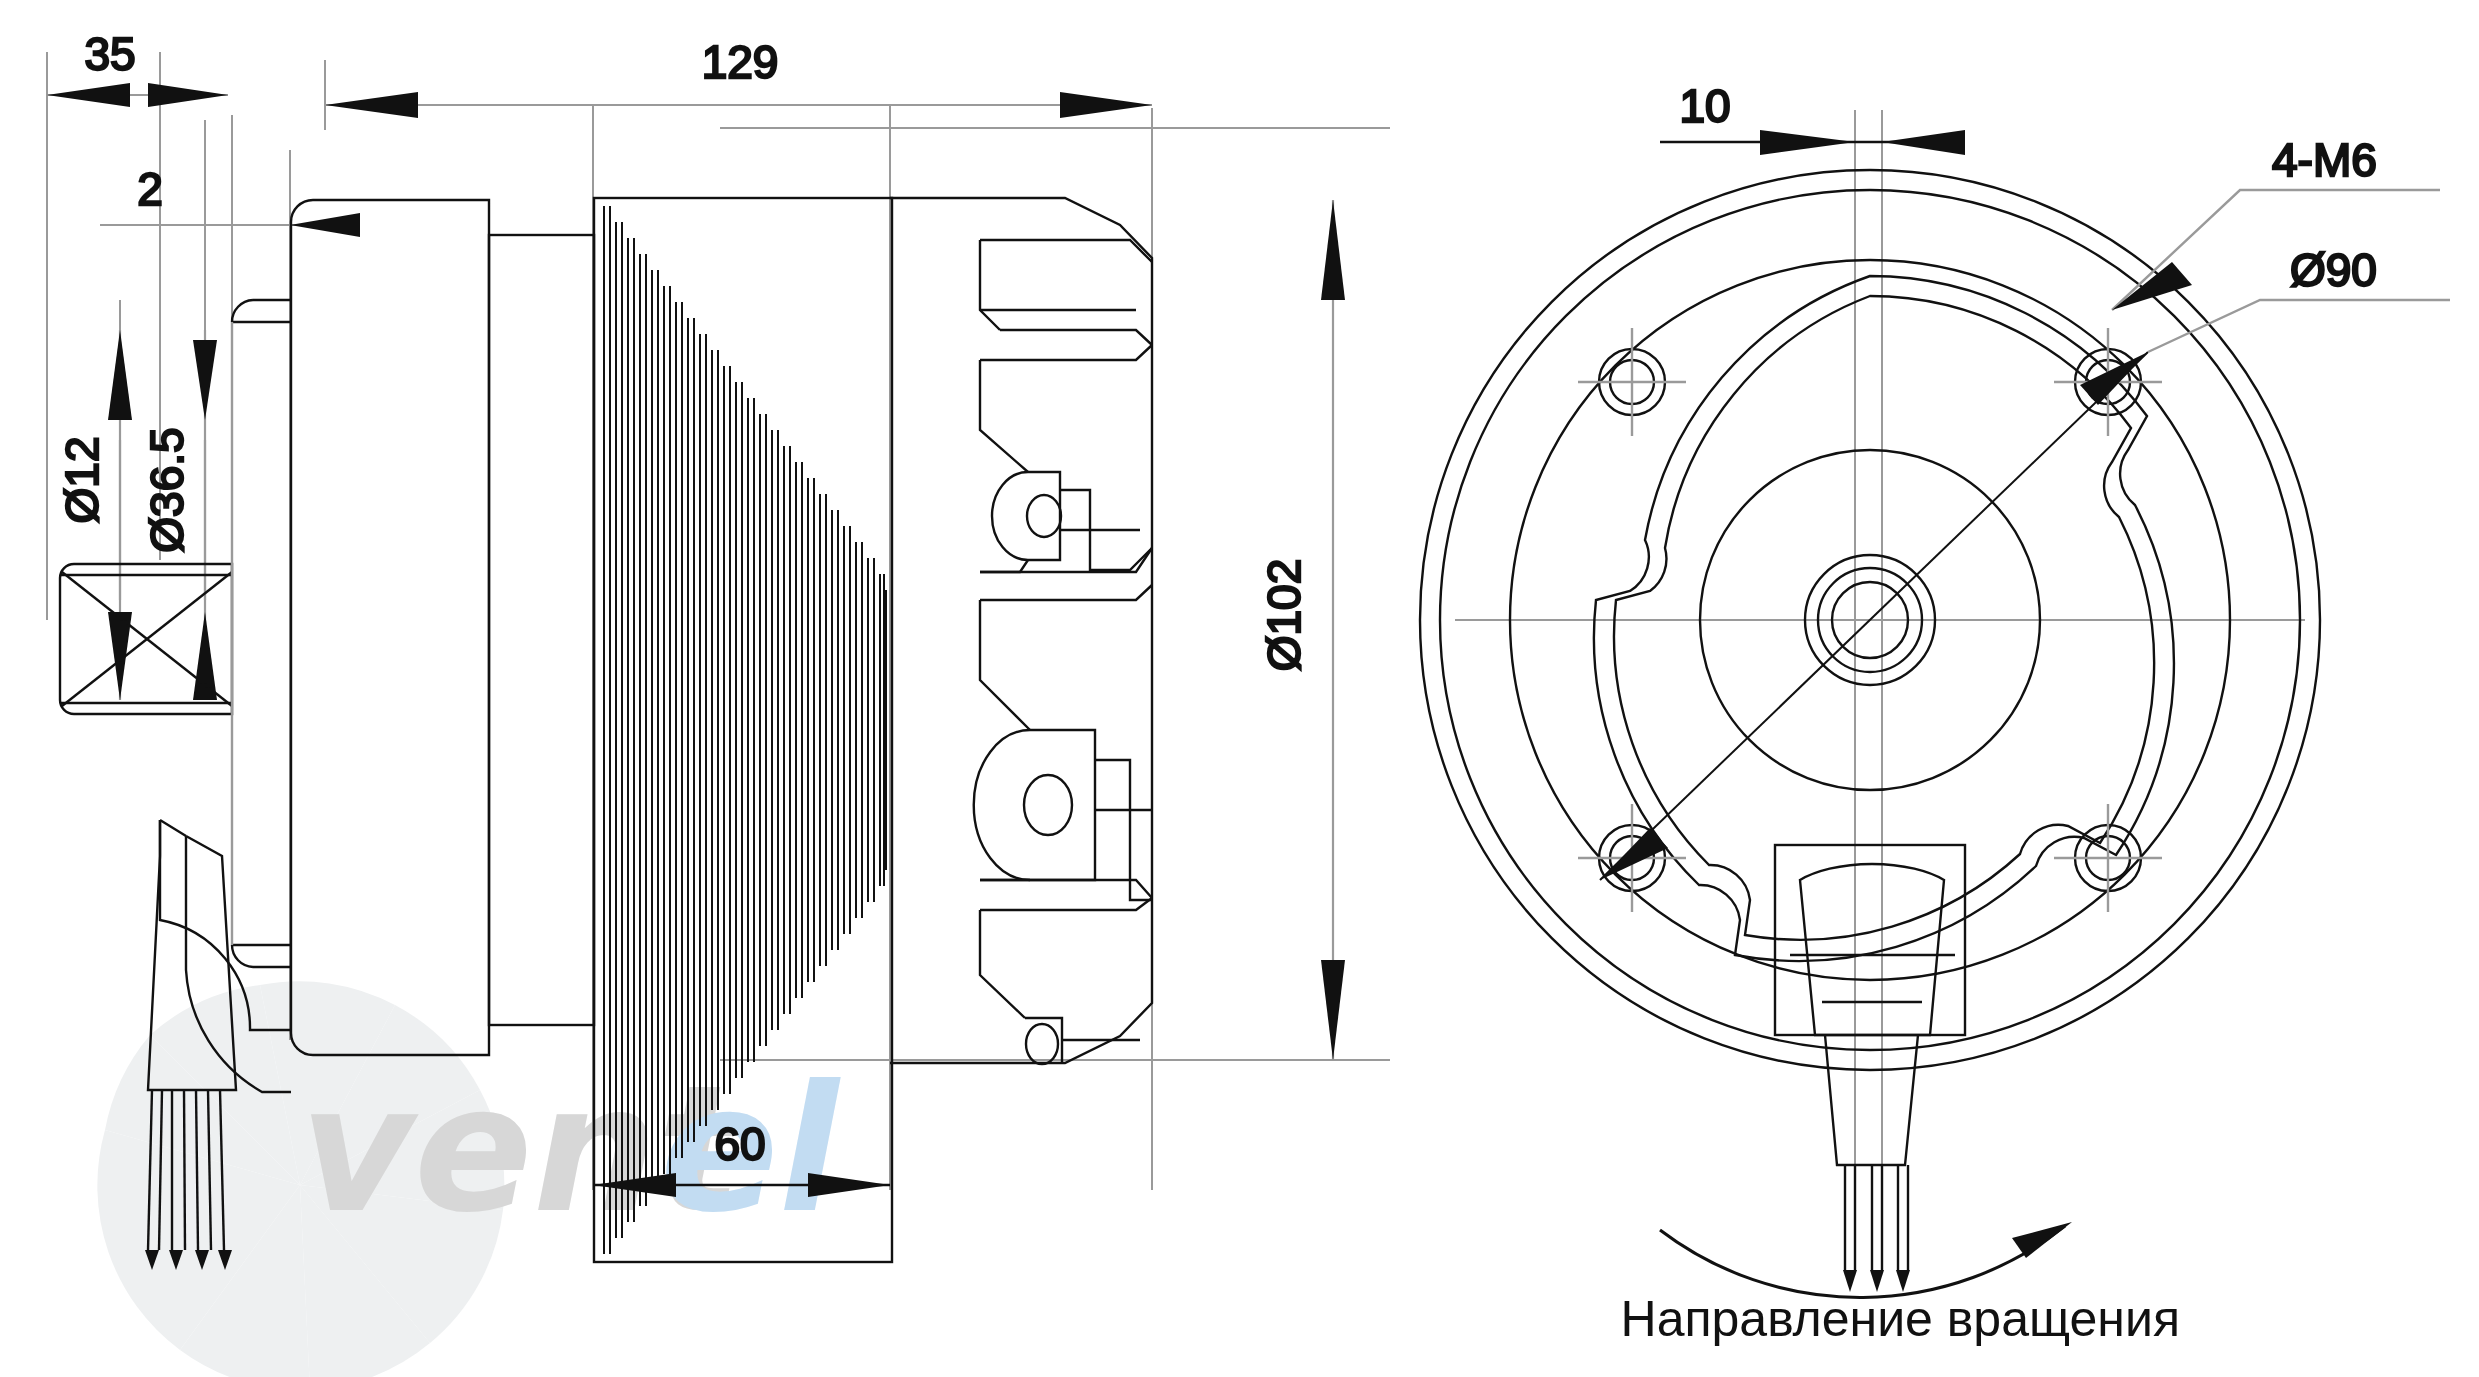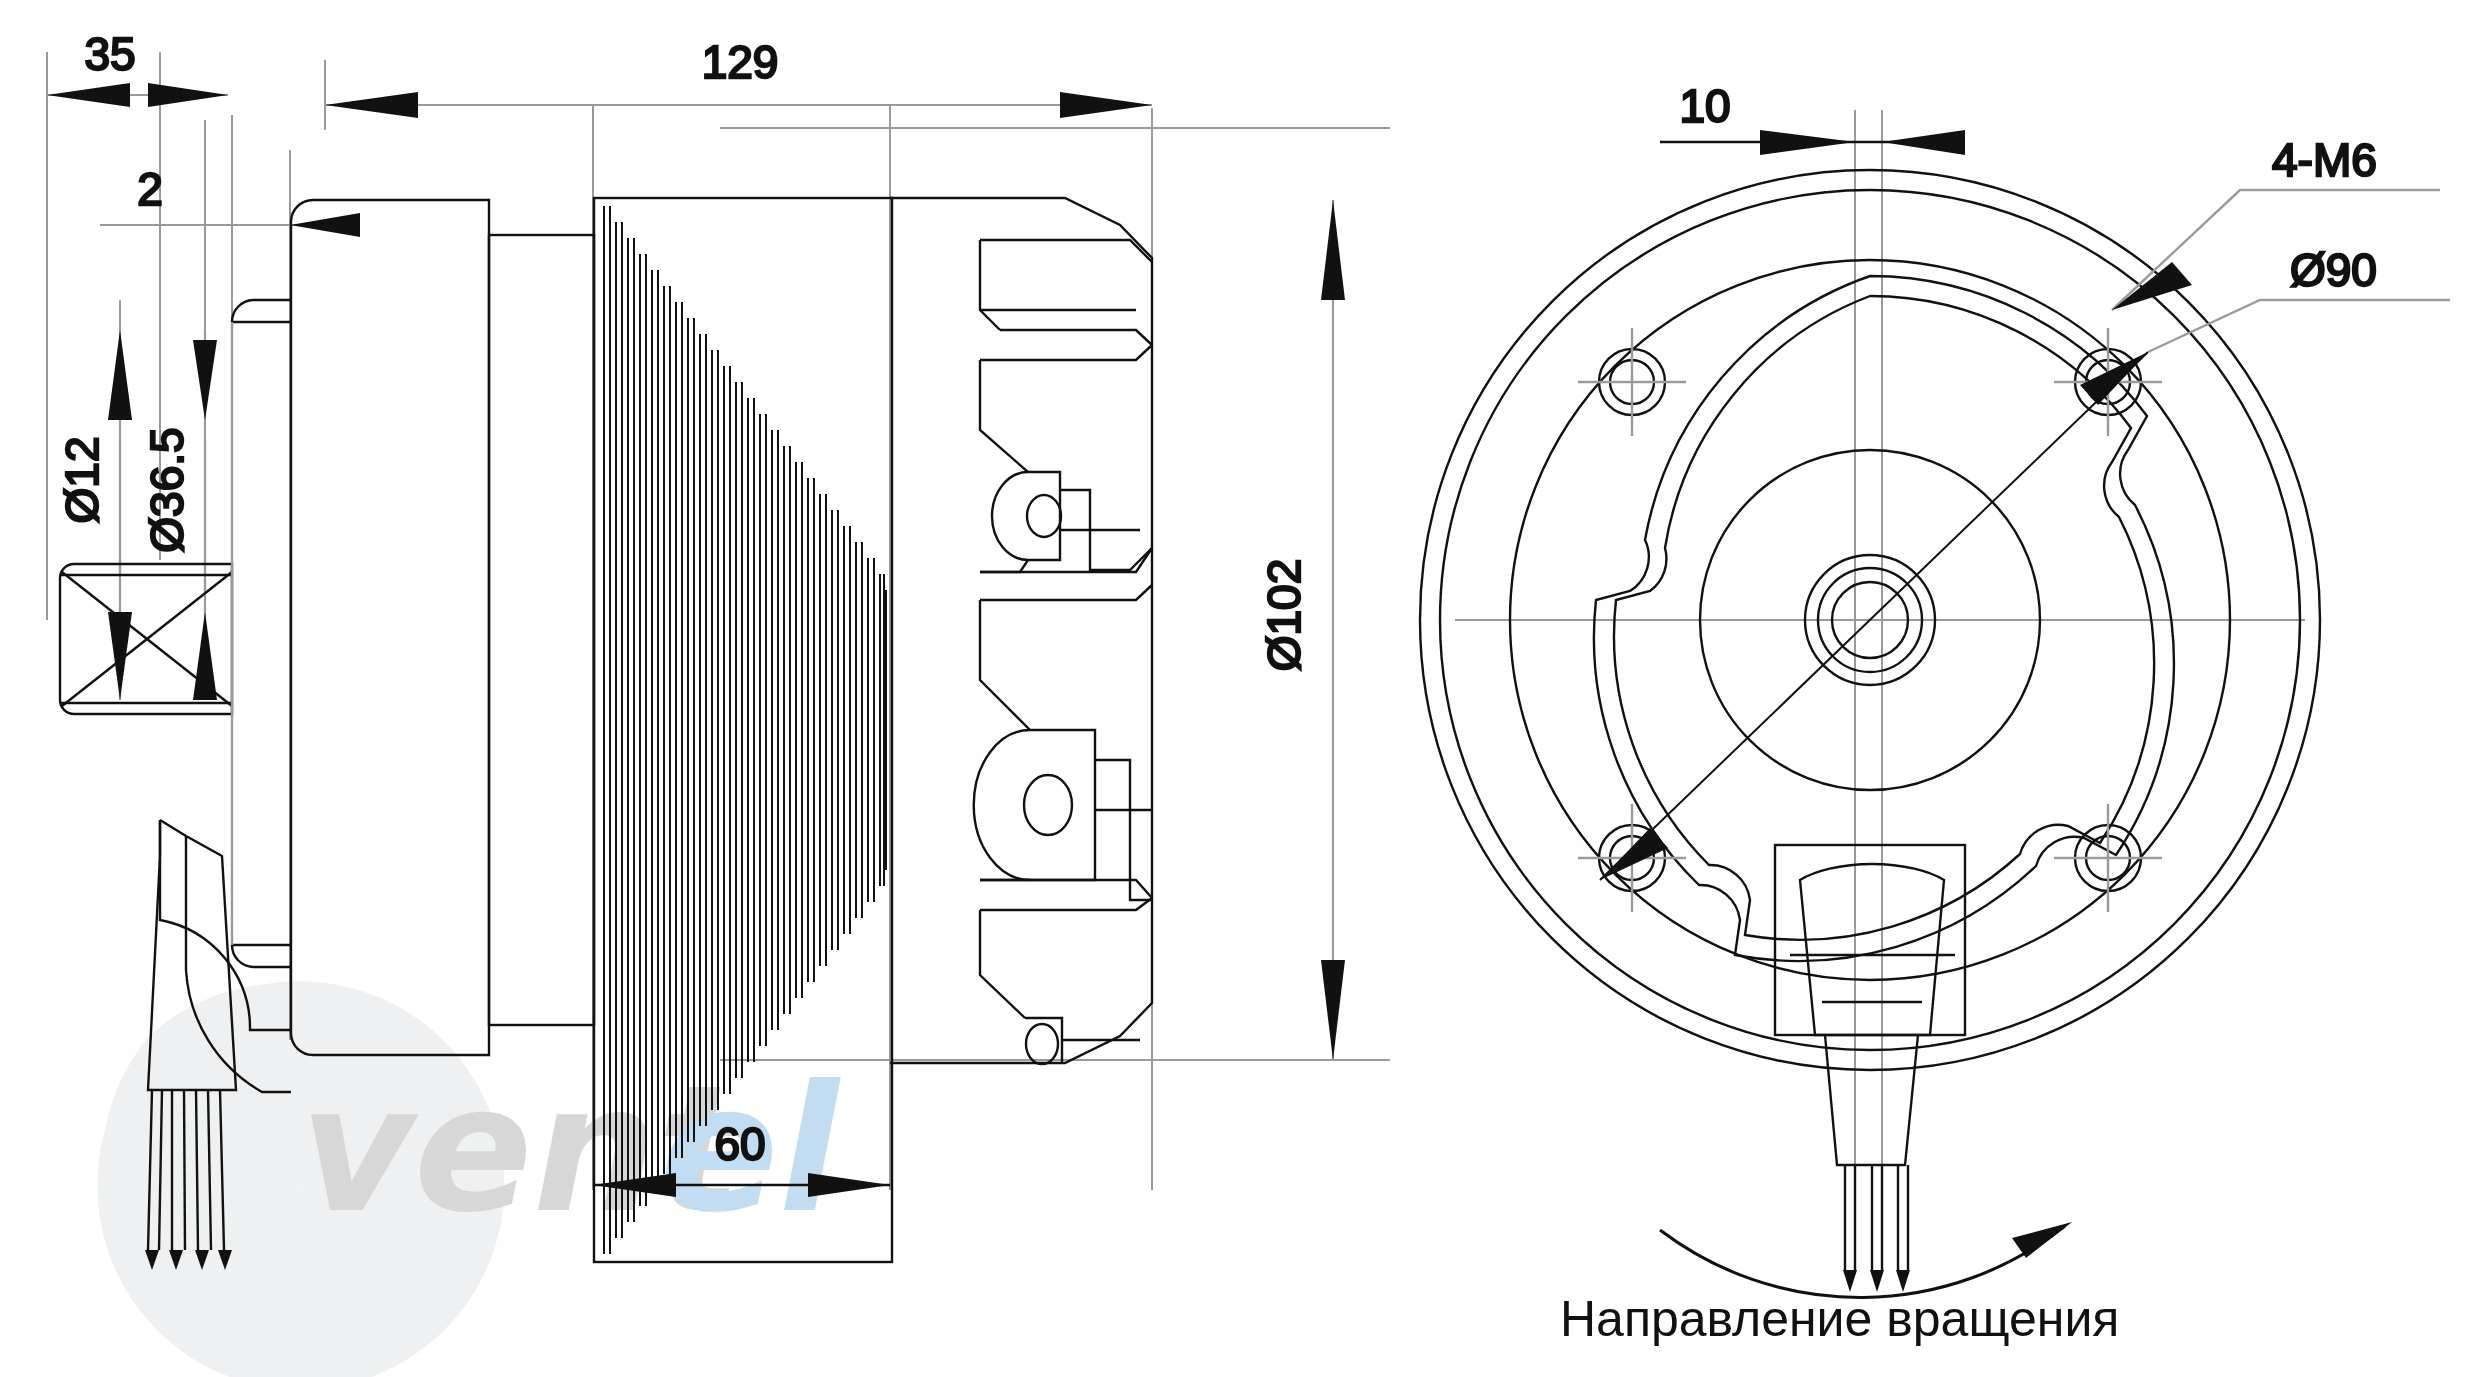"Направление вращения" div { text-align: left -> right }
